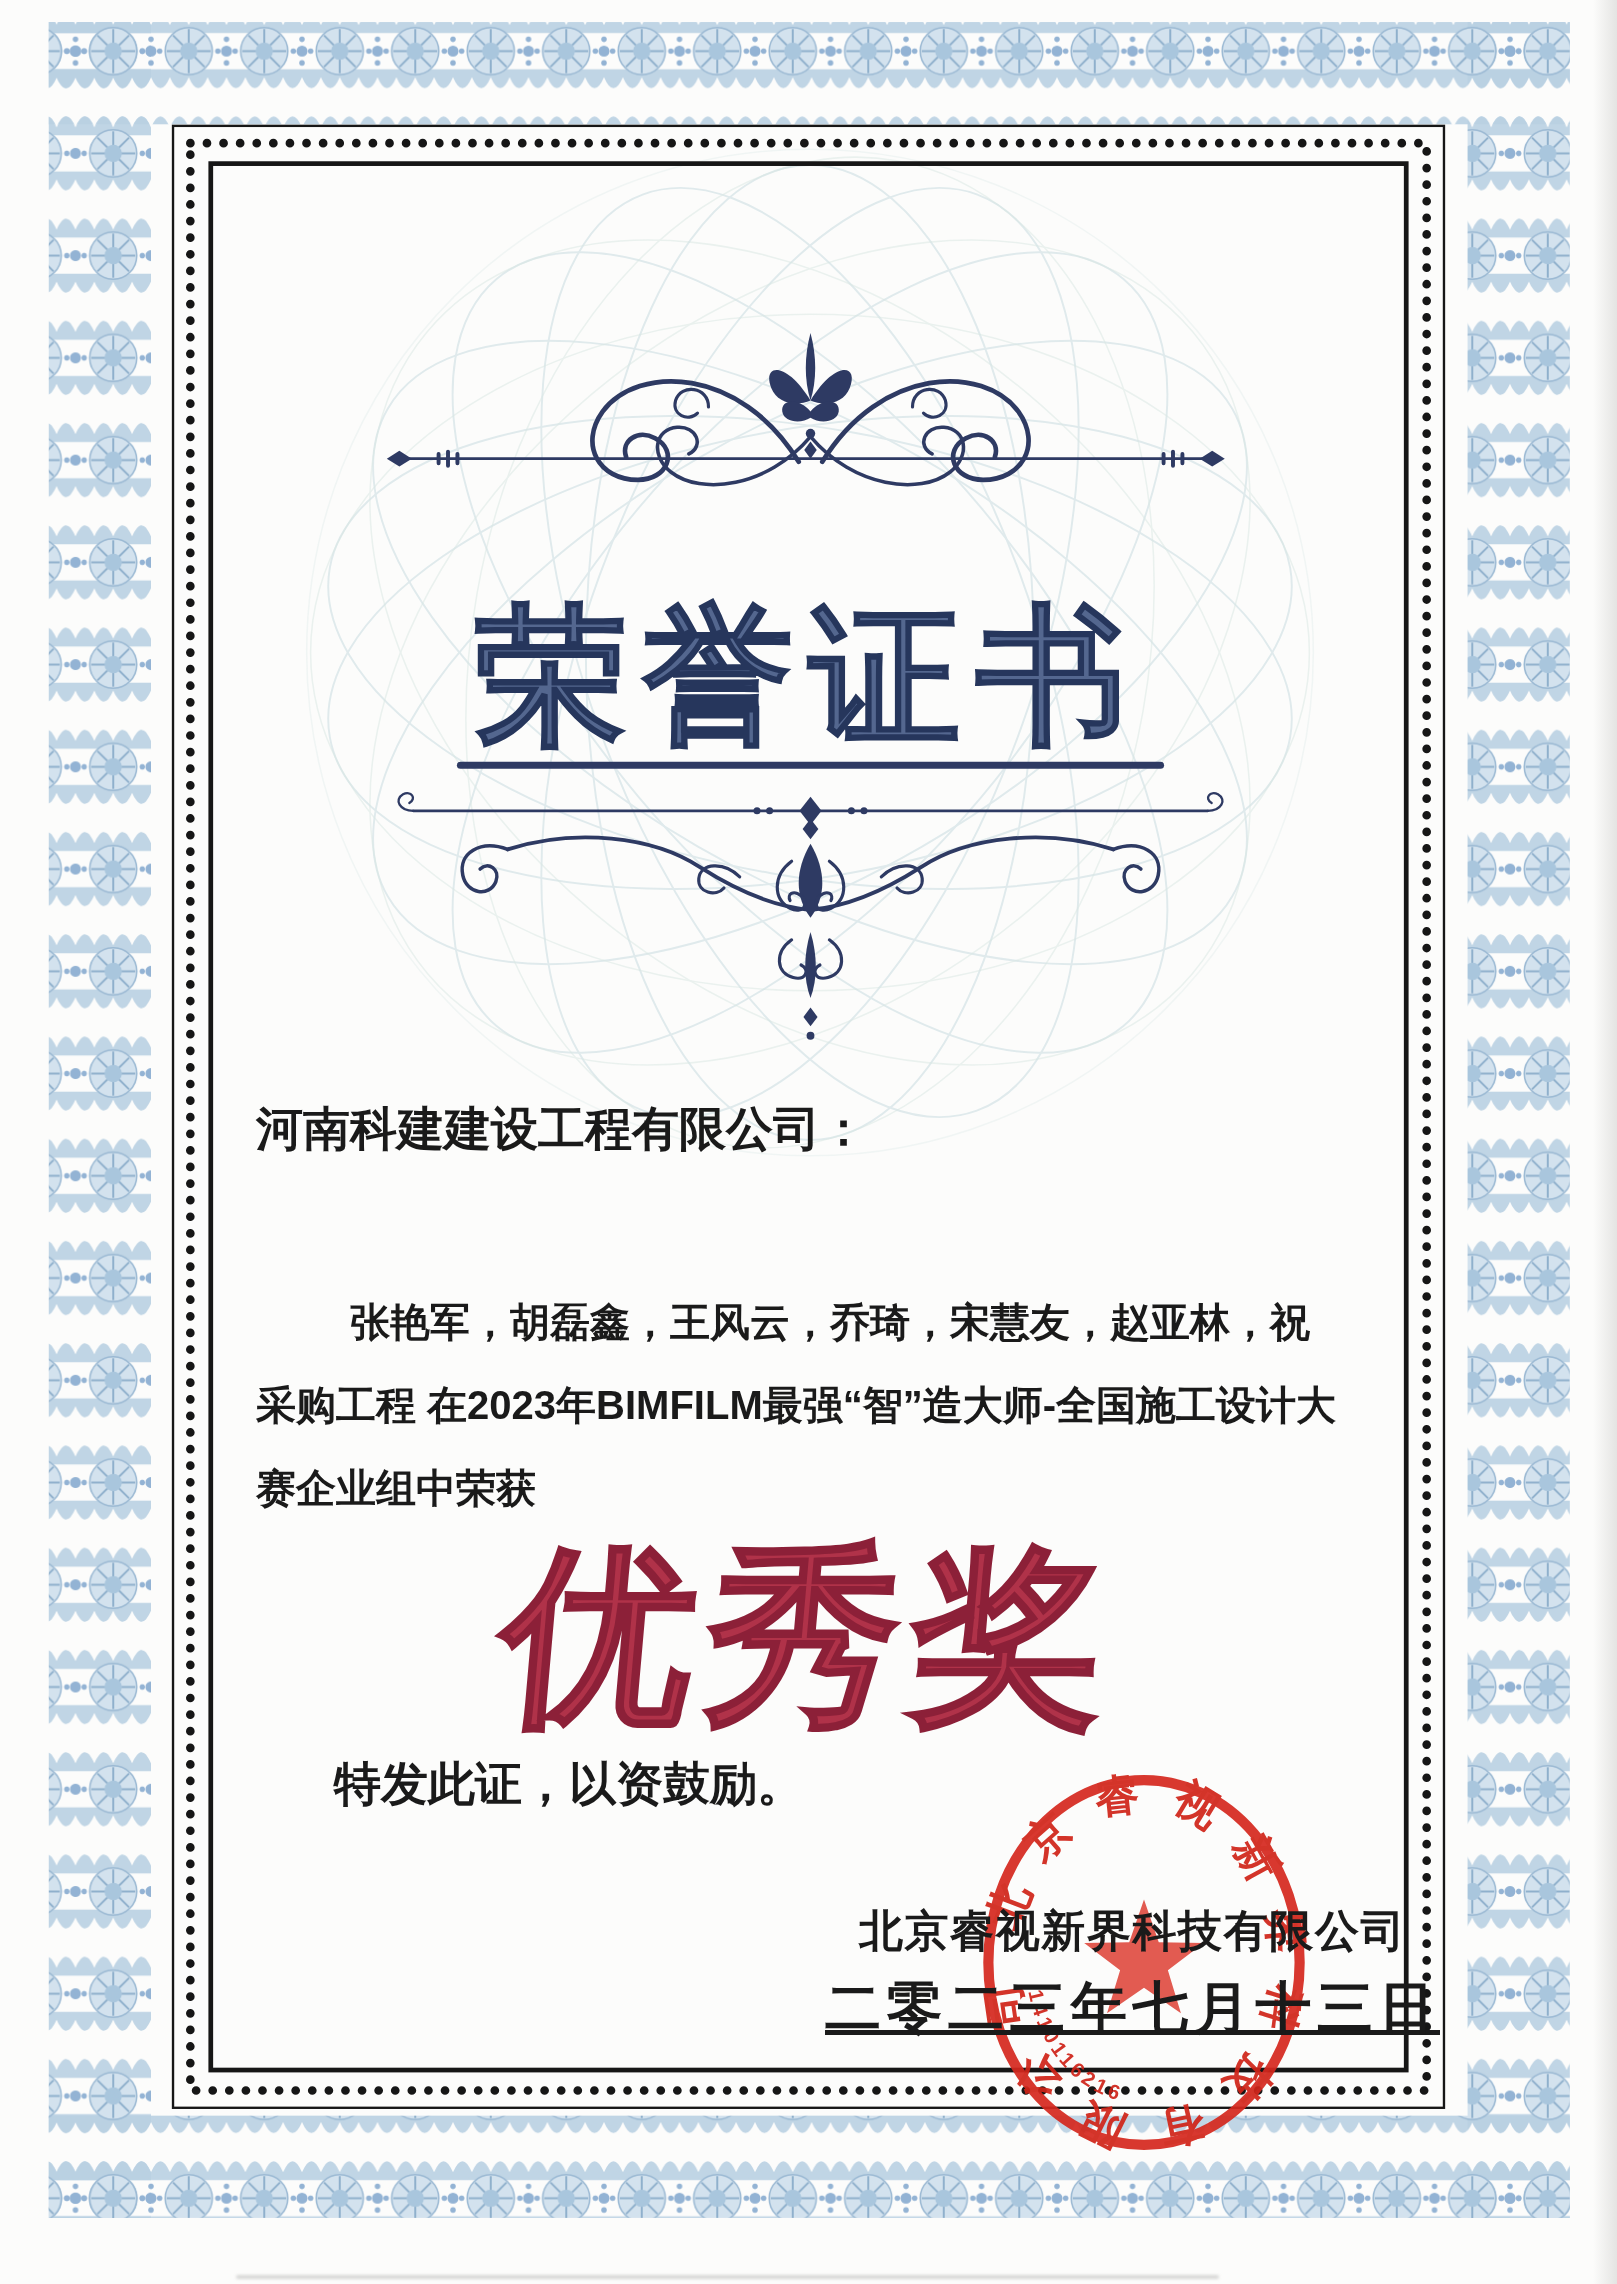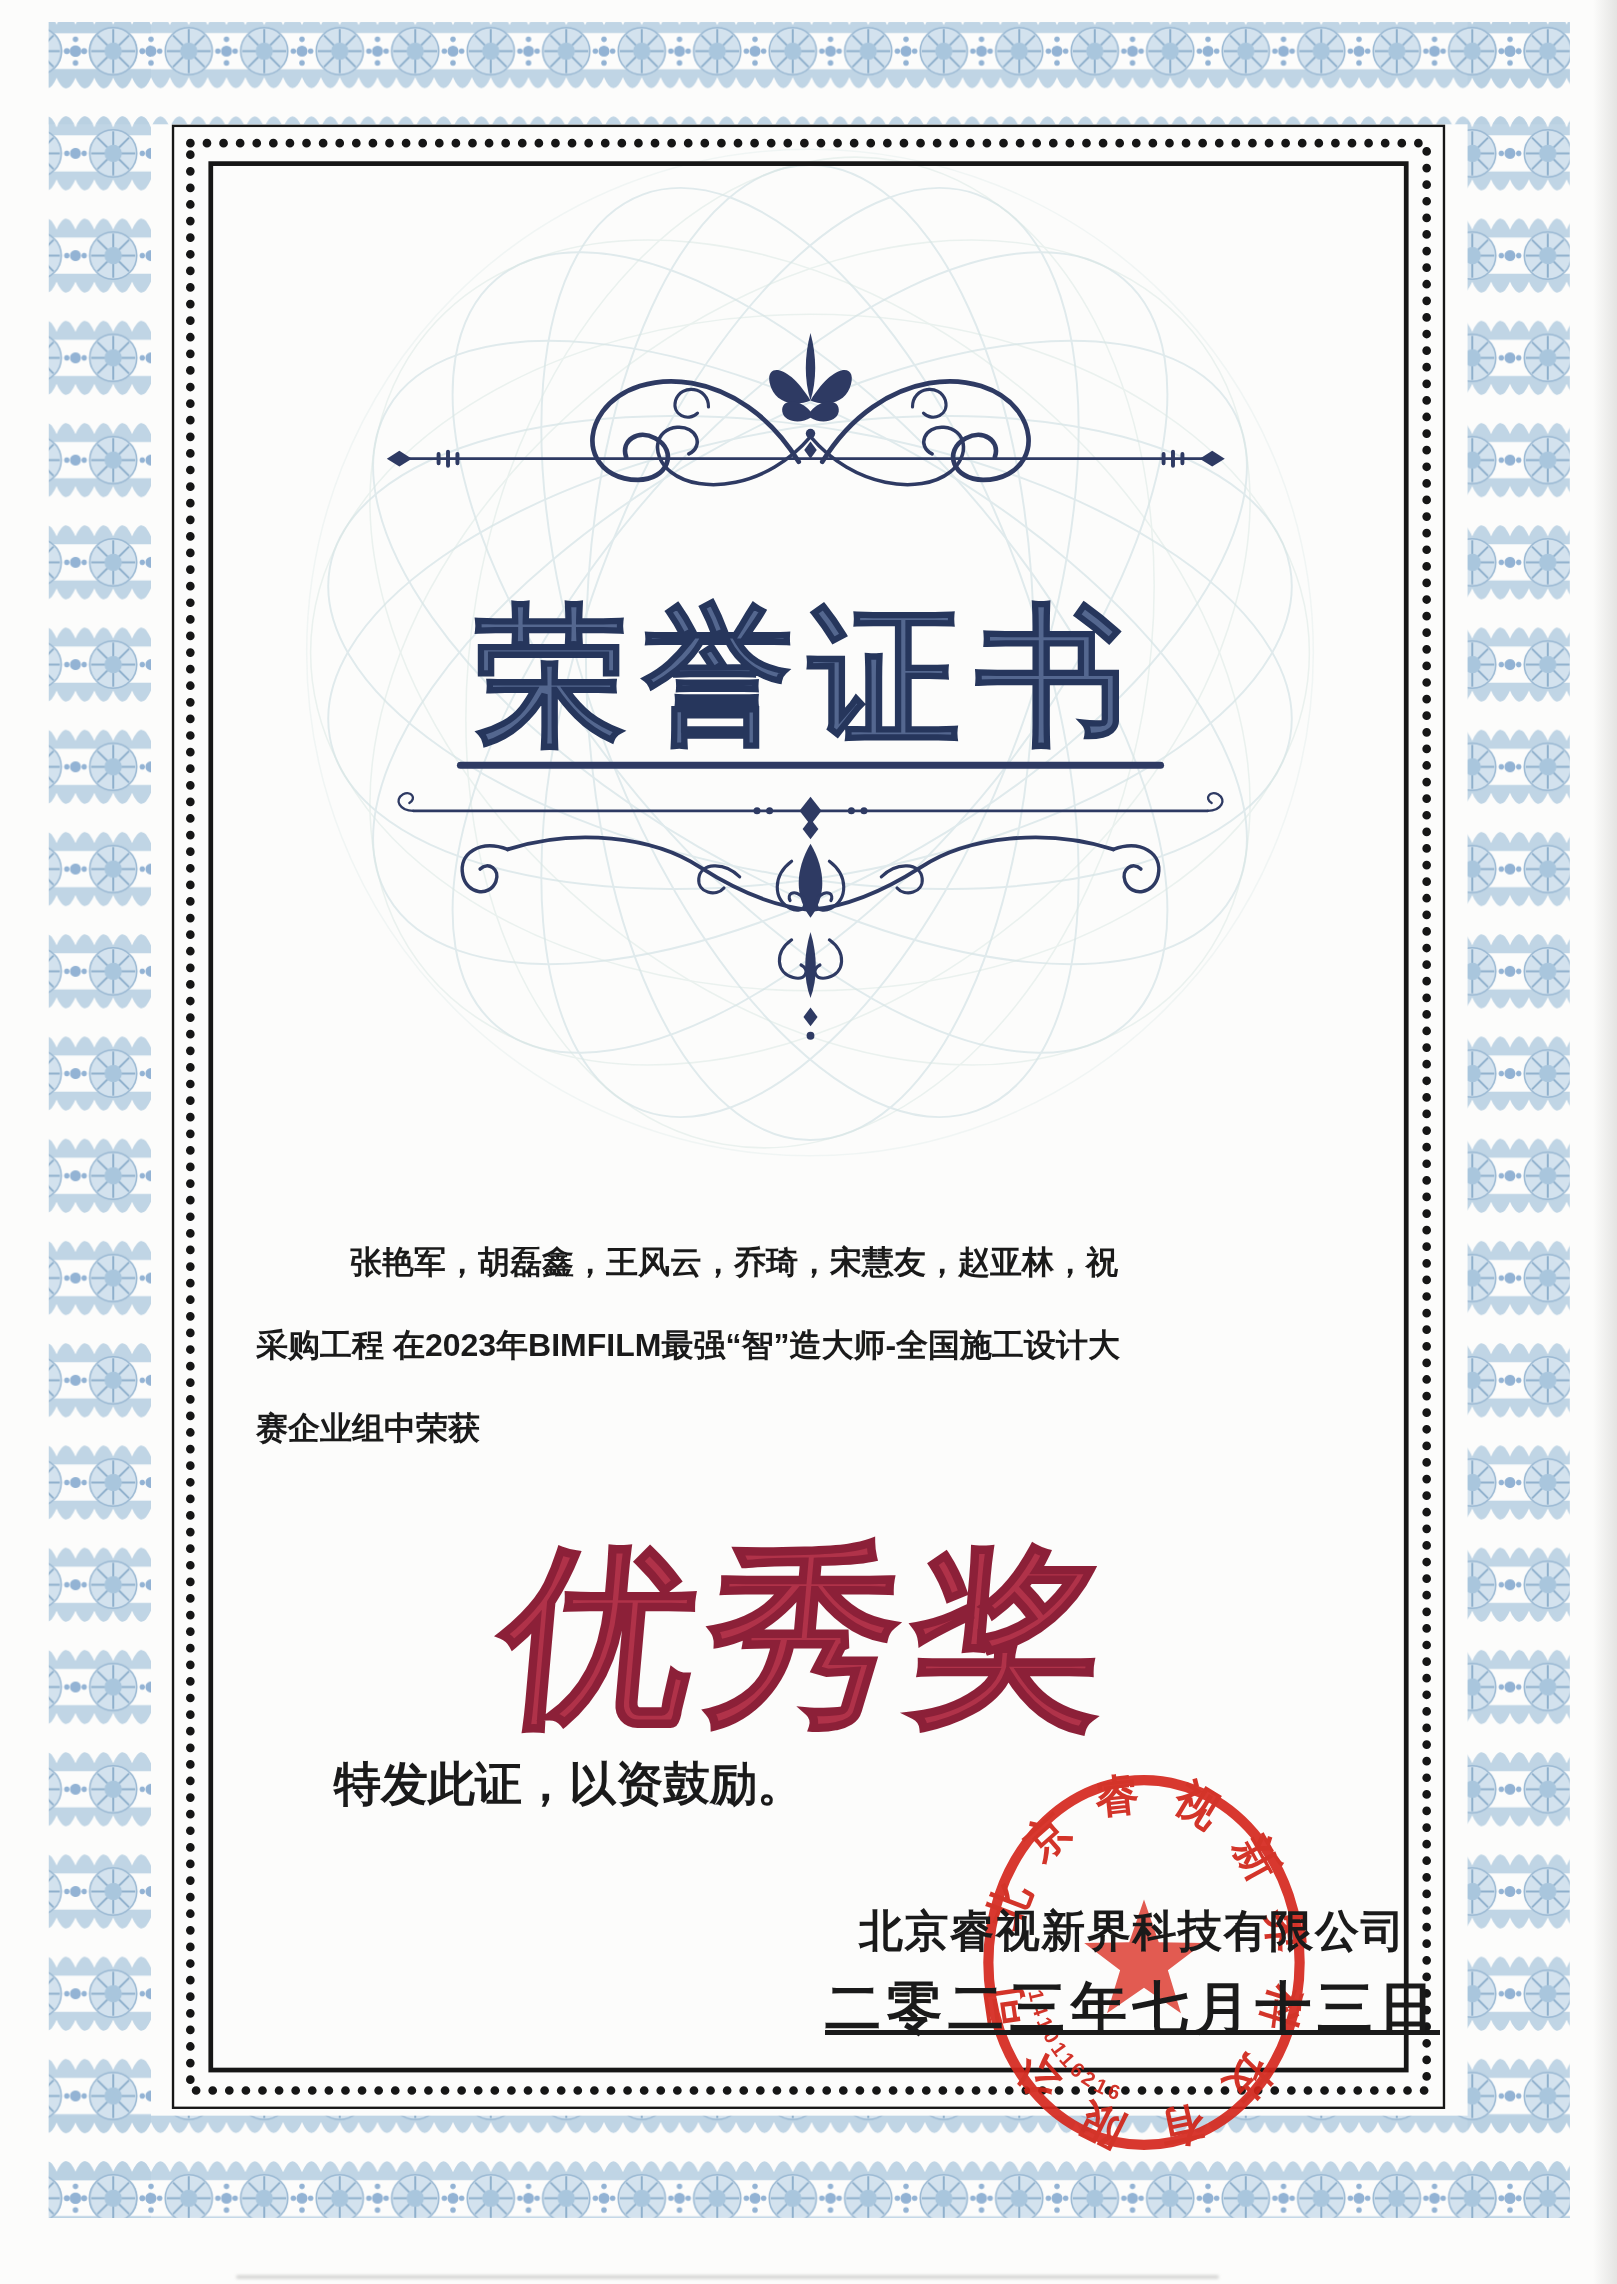"河南科建建设工程有限公司：" div.abs { html: none -> <div>河南科建建设工程有限公司：</div> }
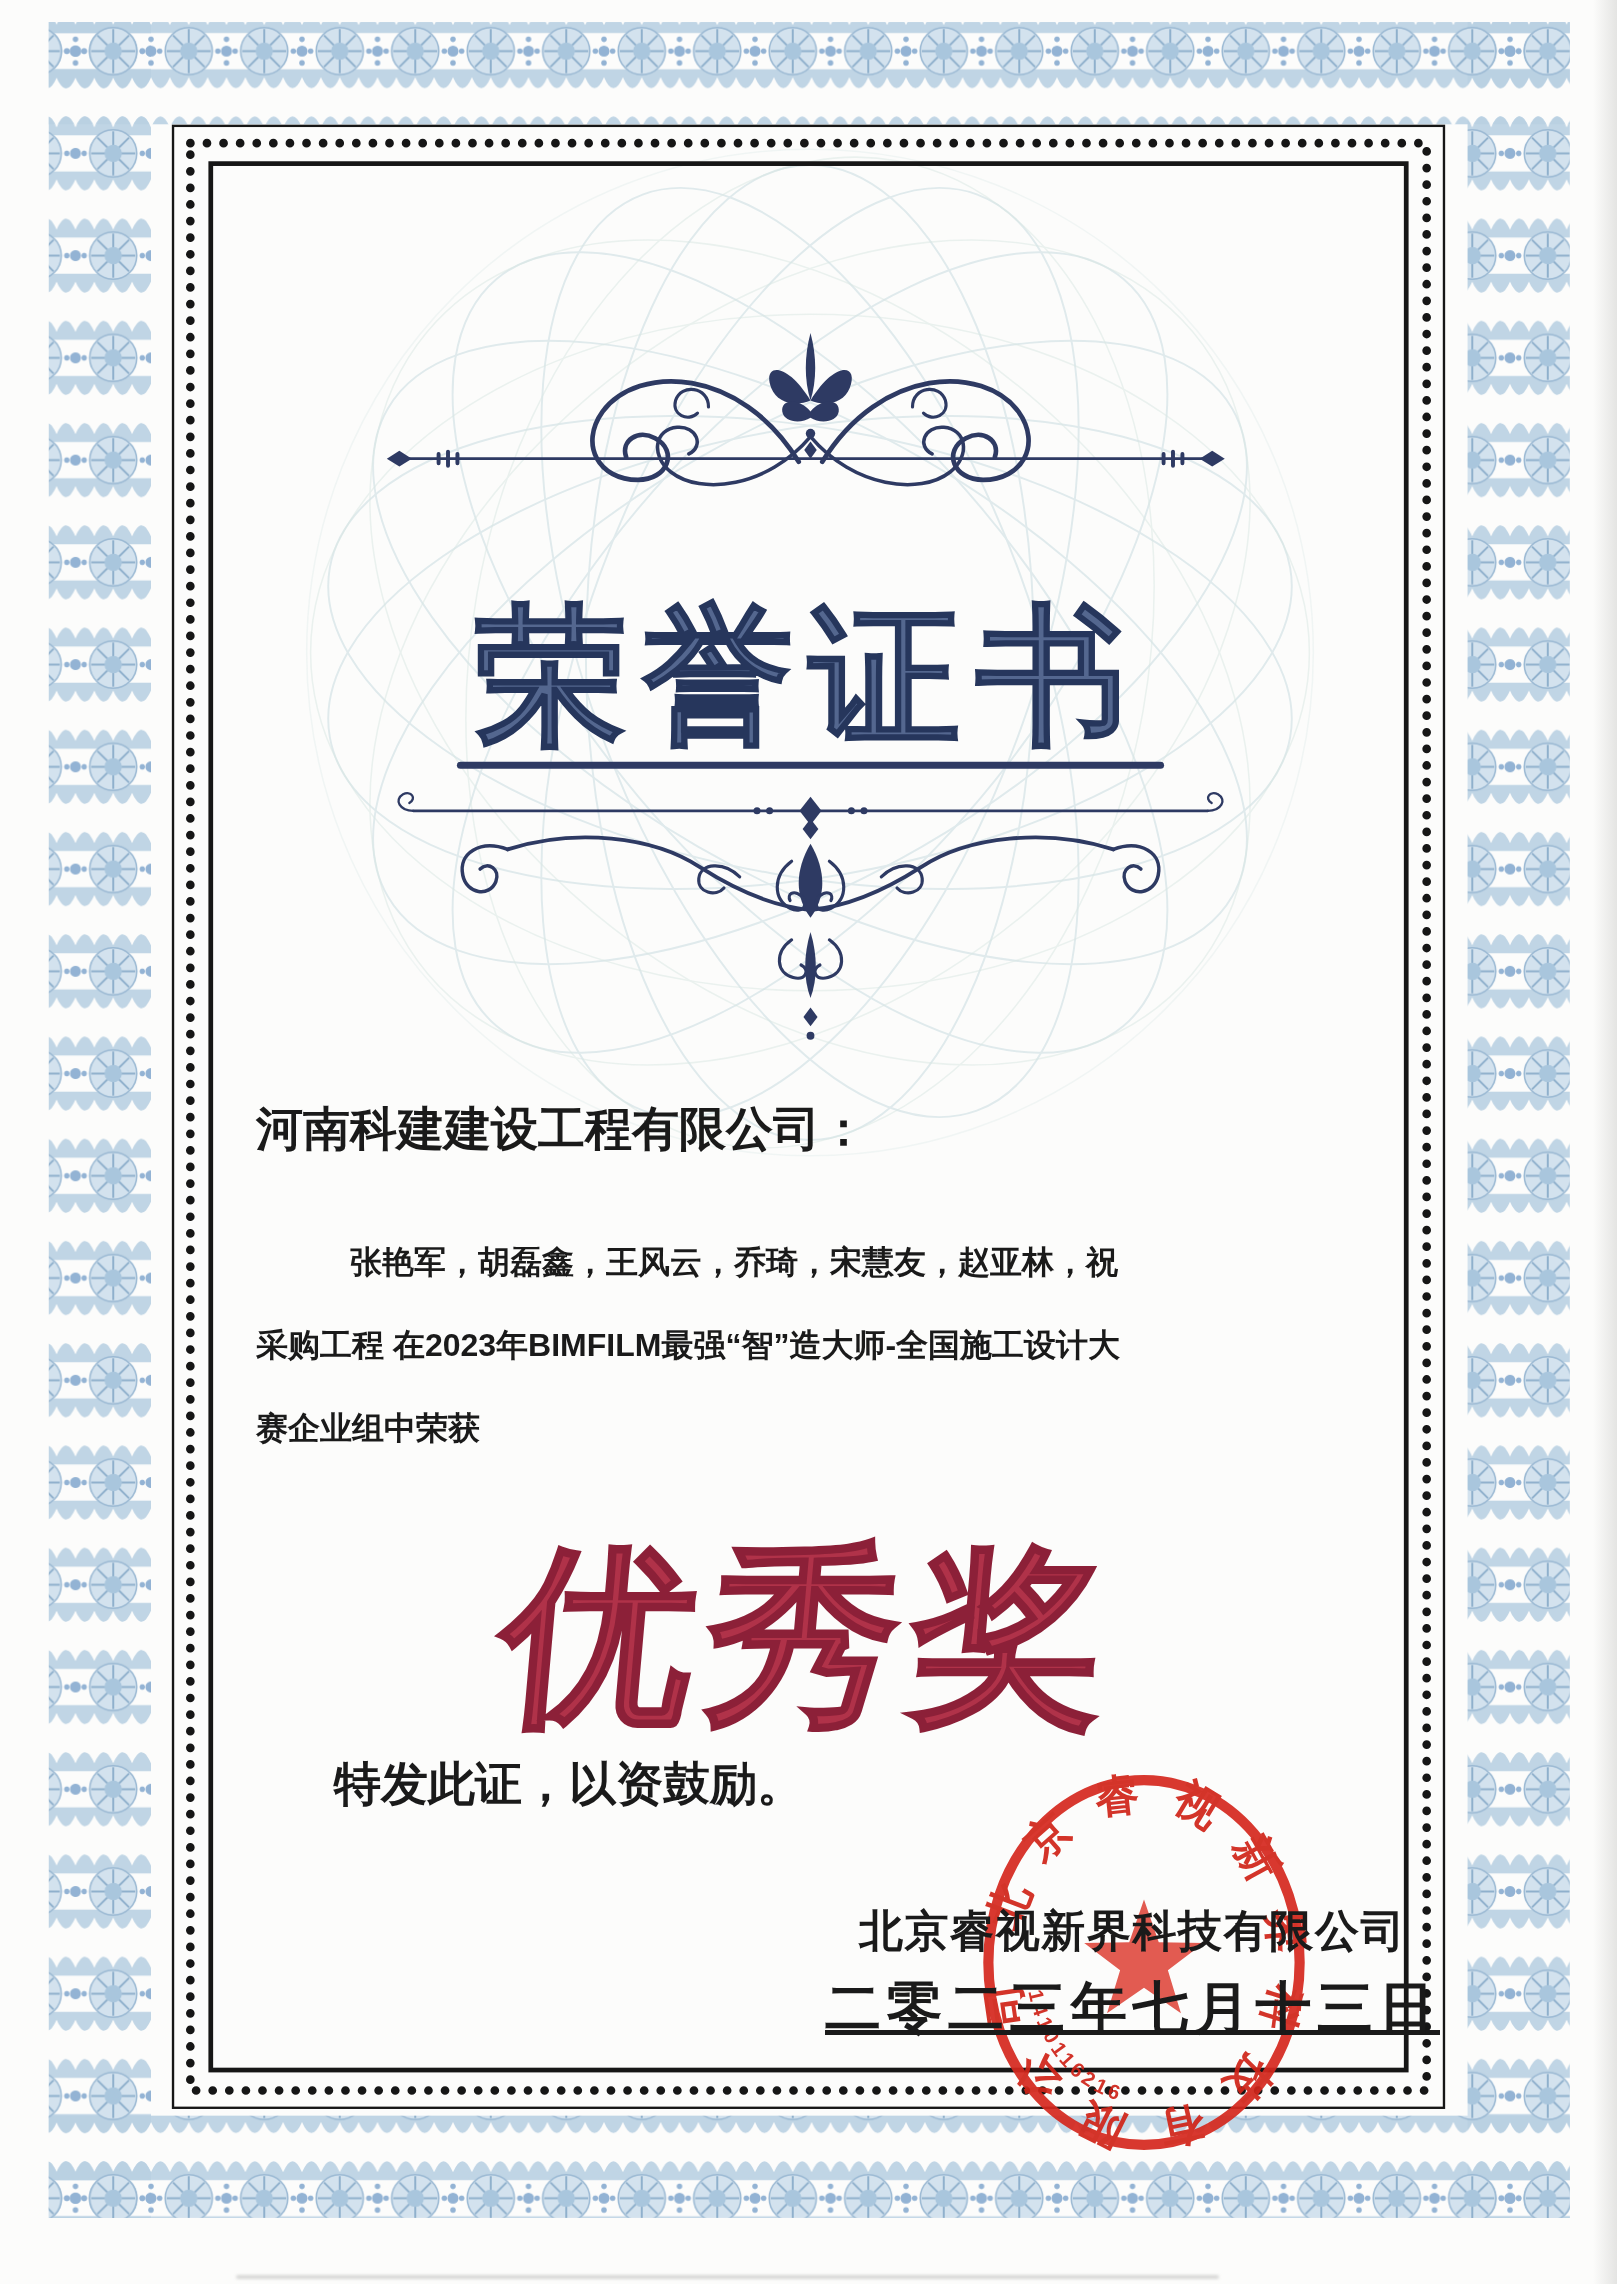"张艳军，胡磊鑫，王风云，乔琦，宋慧友，赵亚林，祝" .body-lines { font-size: 32px -> 40px; top: 1221px -> 1281px }
